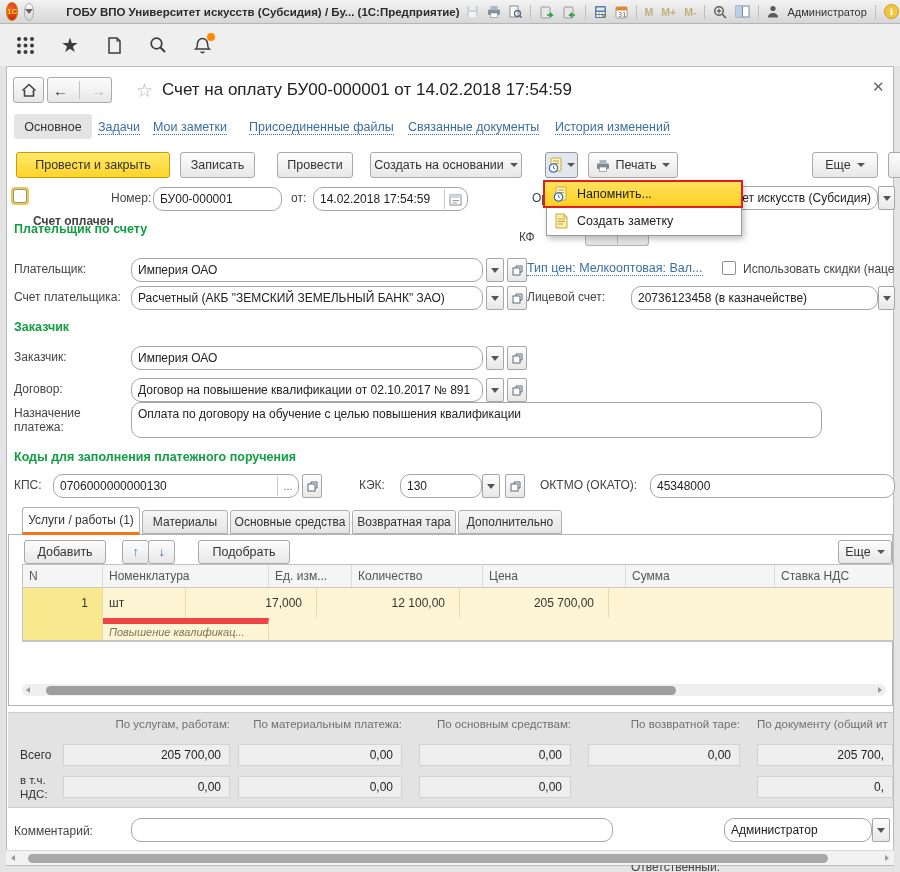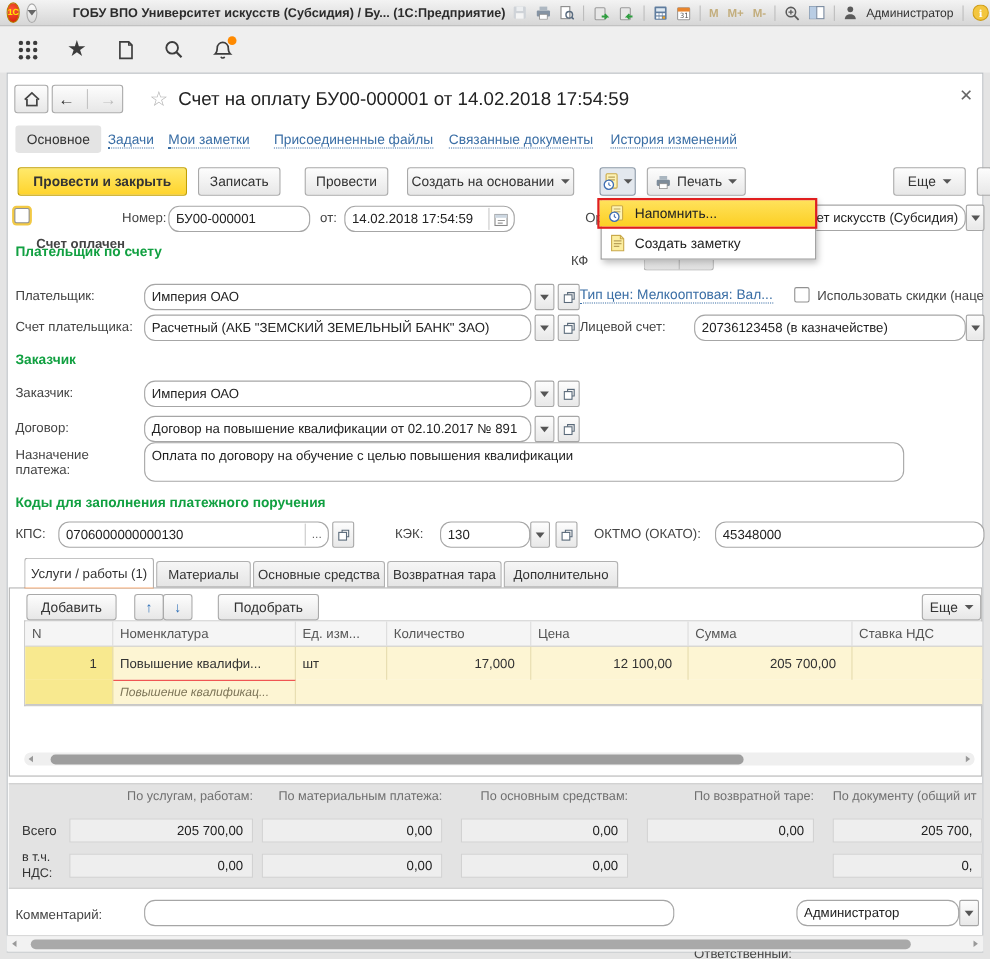"Провести и закрыть" .btn-y { font-weight: bold -> normal }
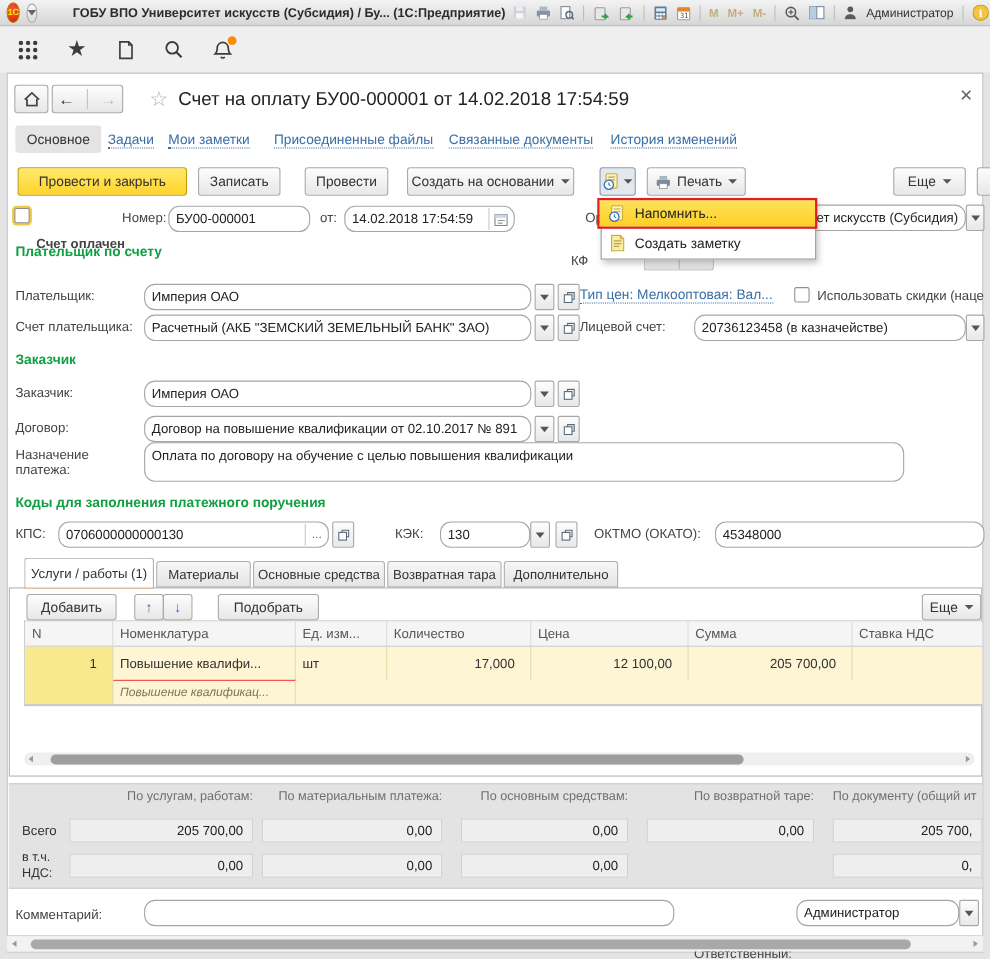"Услуги / работы (1)" .itab.active { border-bottom: 1px solid #f97316 -> 3px solid #f97316 }
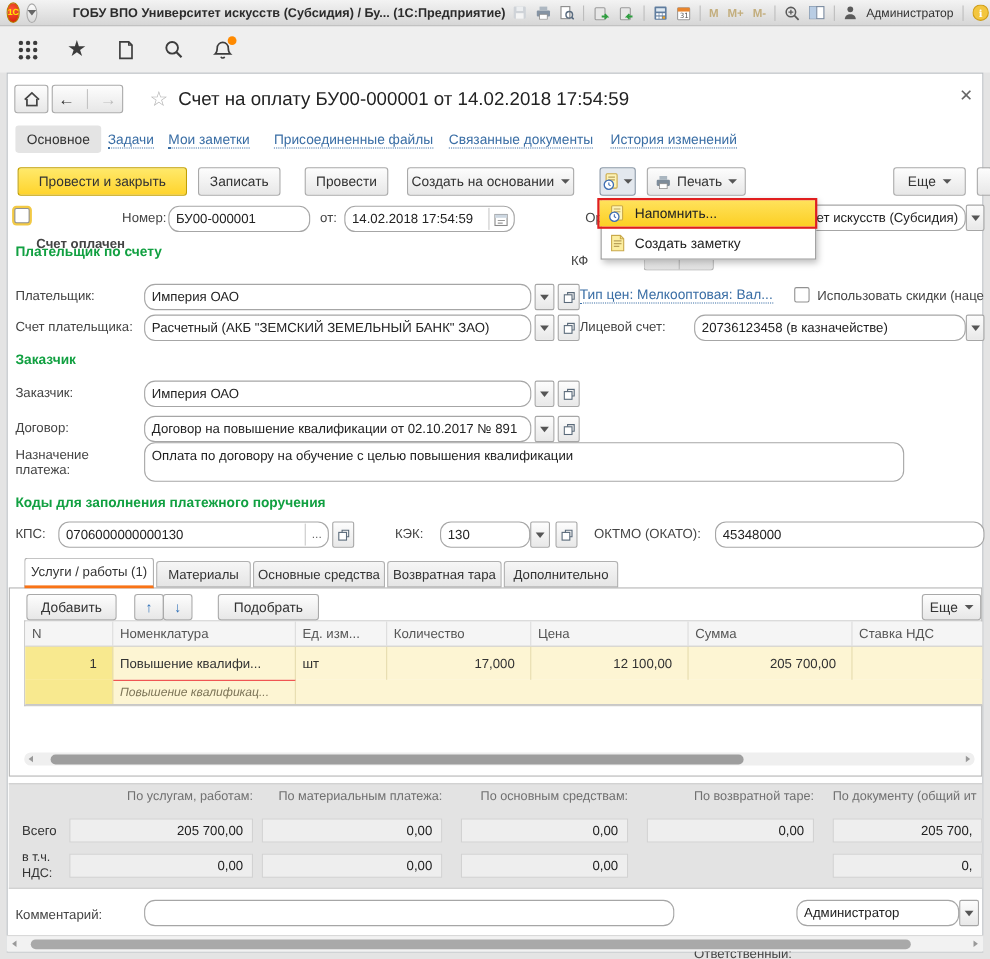"Повышение квалифи..." div.tcell { html: <div>Повышение квалифи...</div> -> none }
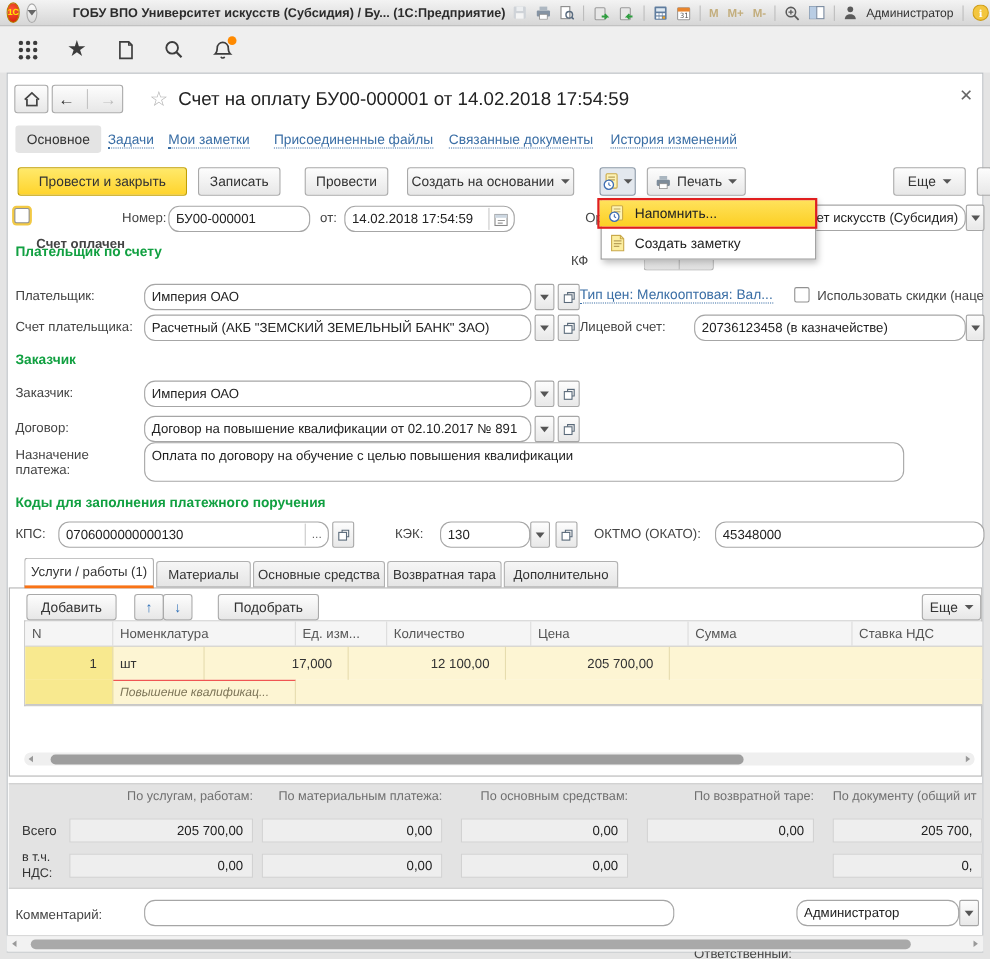"Повышение квалификац..." div.tcell { border-top: 1px solid #ef4444 -> 6px solid #ef4444 }
